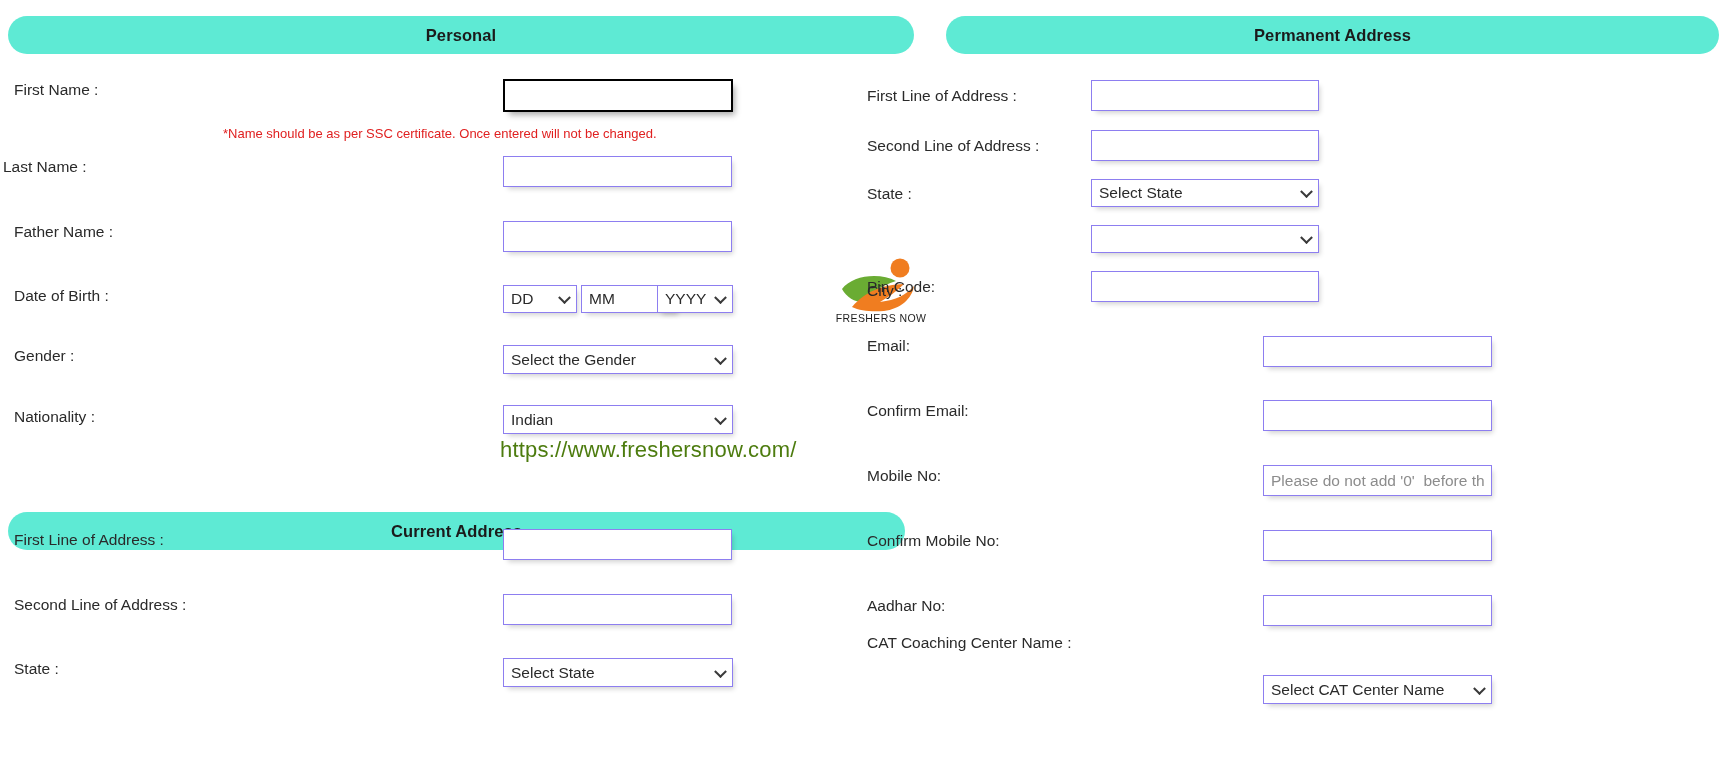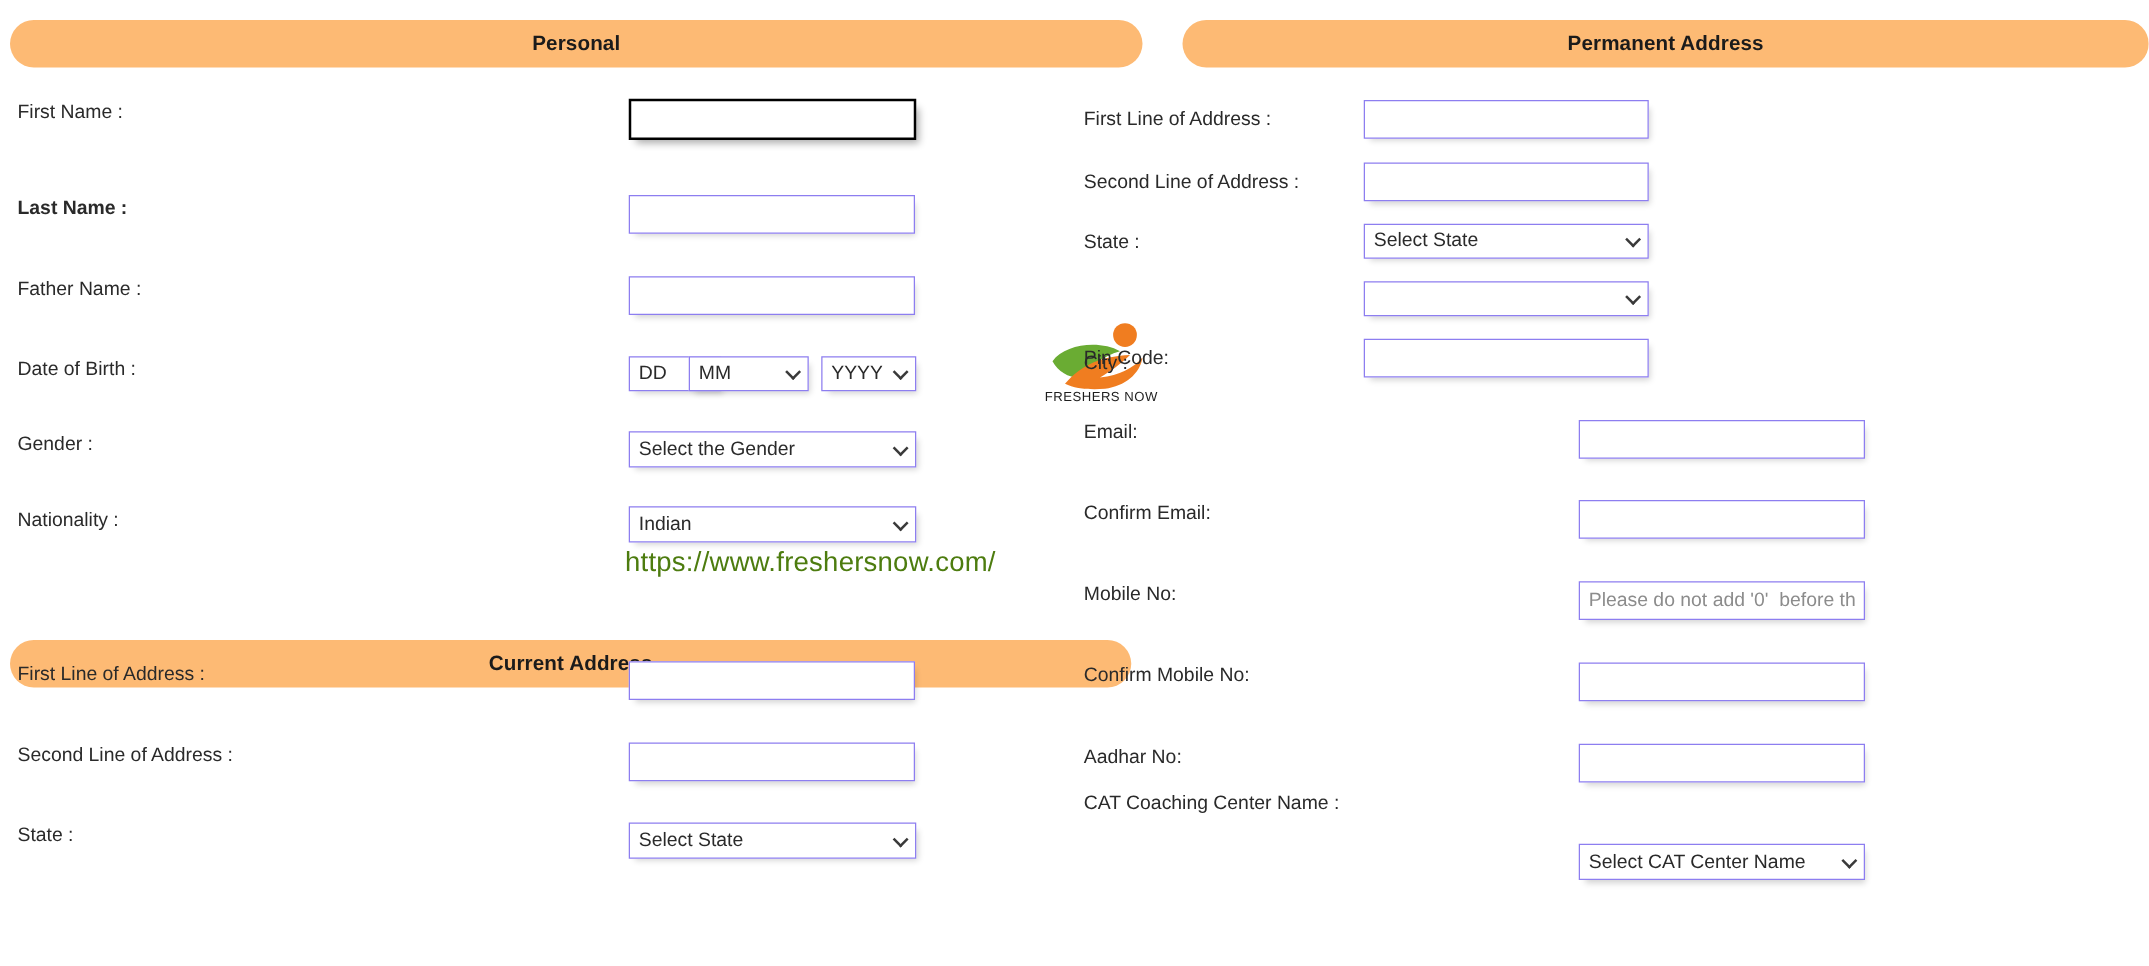"Personal" .sec-header { background: #fdba74 -> #5eead4 }
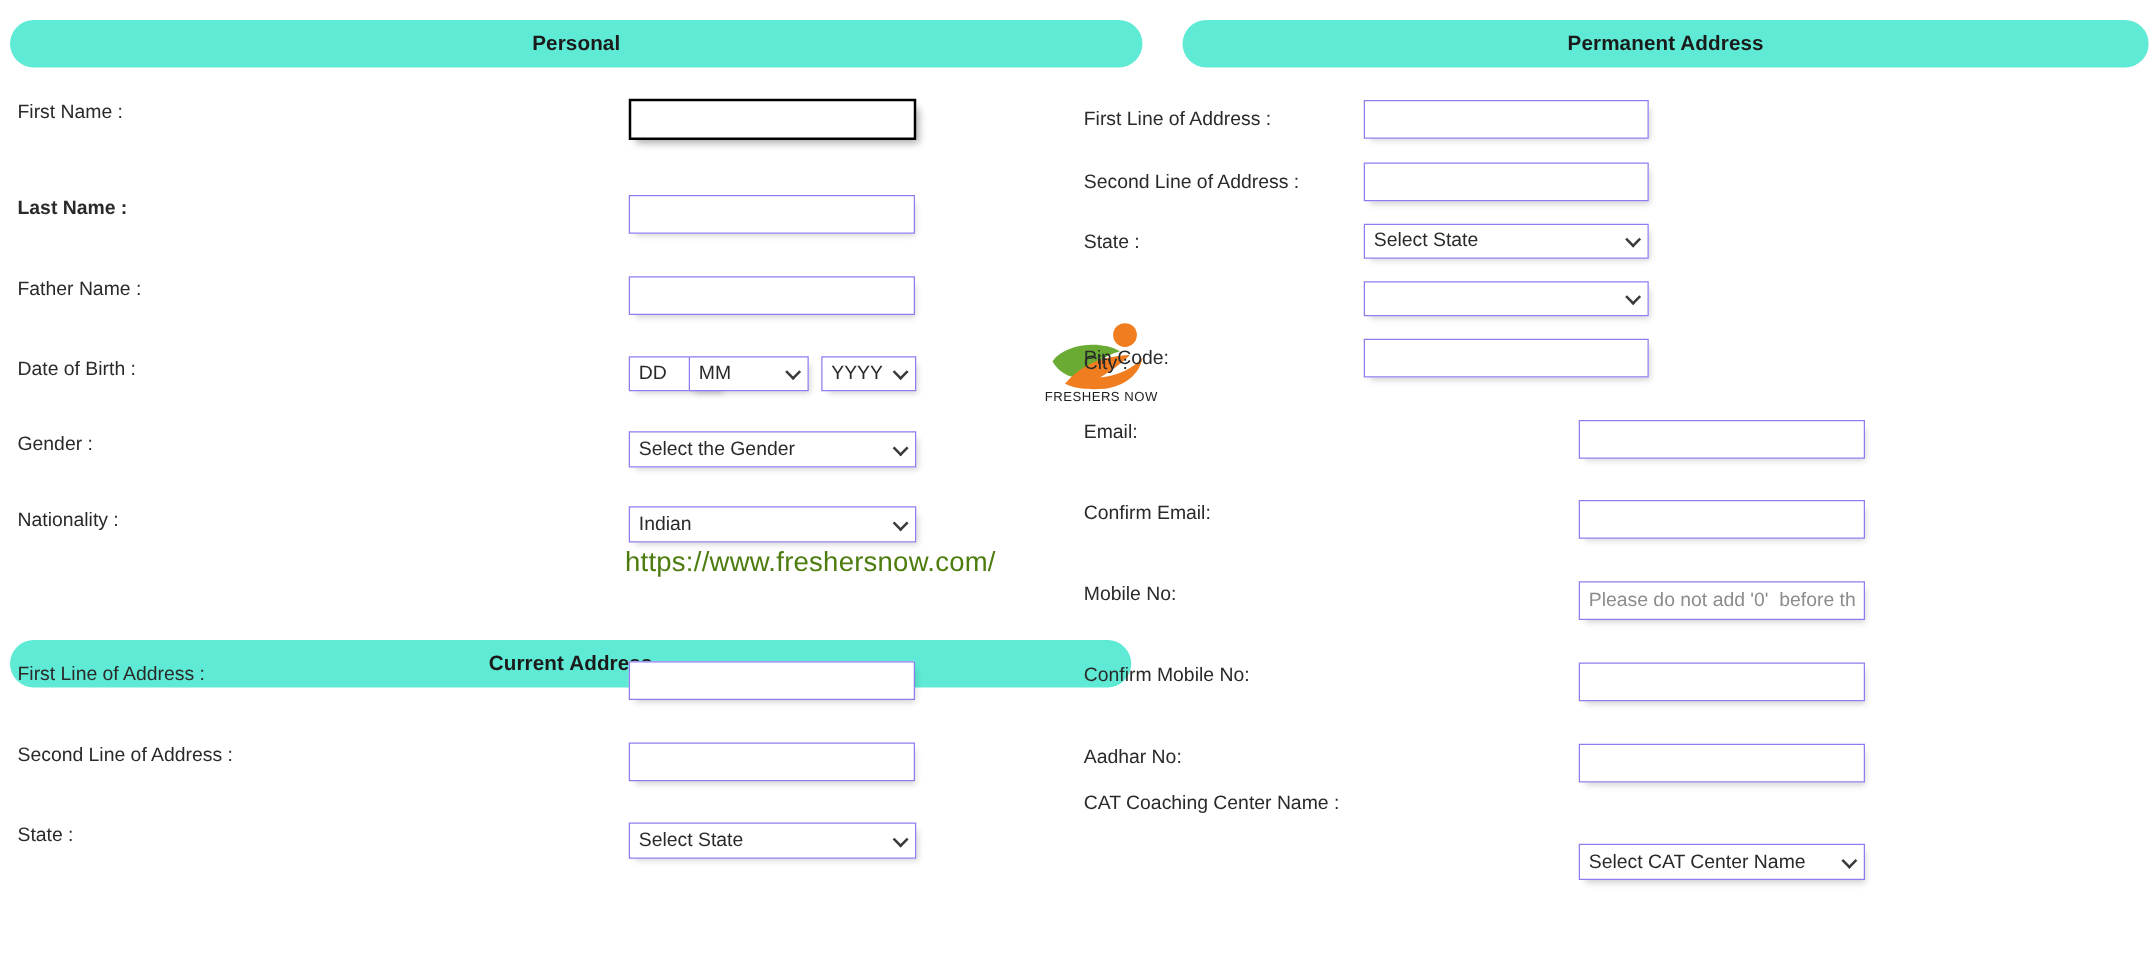"*Name should be as per" div.note { html: none -> <div>*Name should be as per SSC certificate. Once entered will not be changed.</div> }
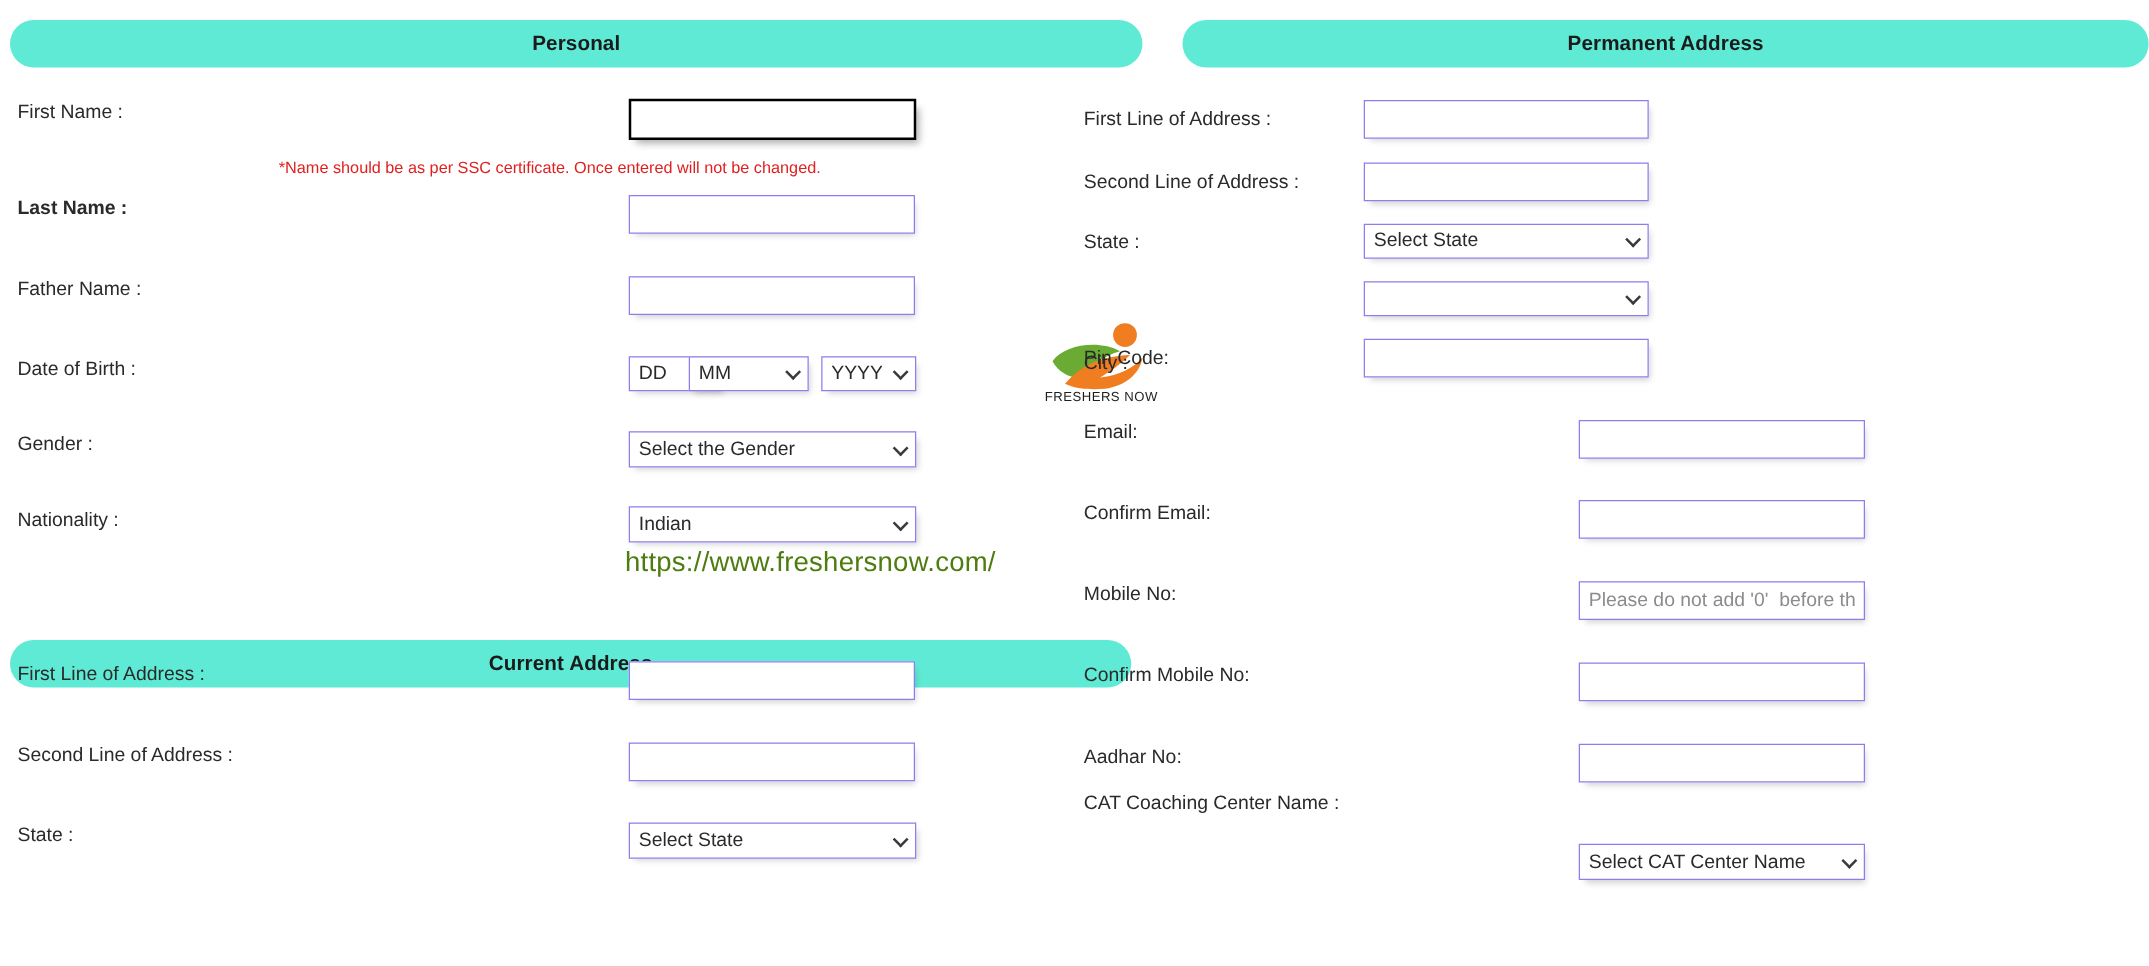"Last Name :" div.lbl { font-weight: bold -> none; left: 14px -> 3px }
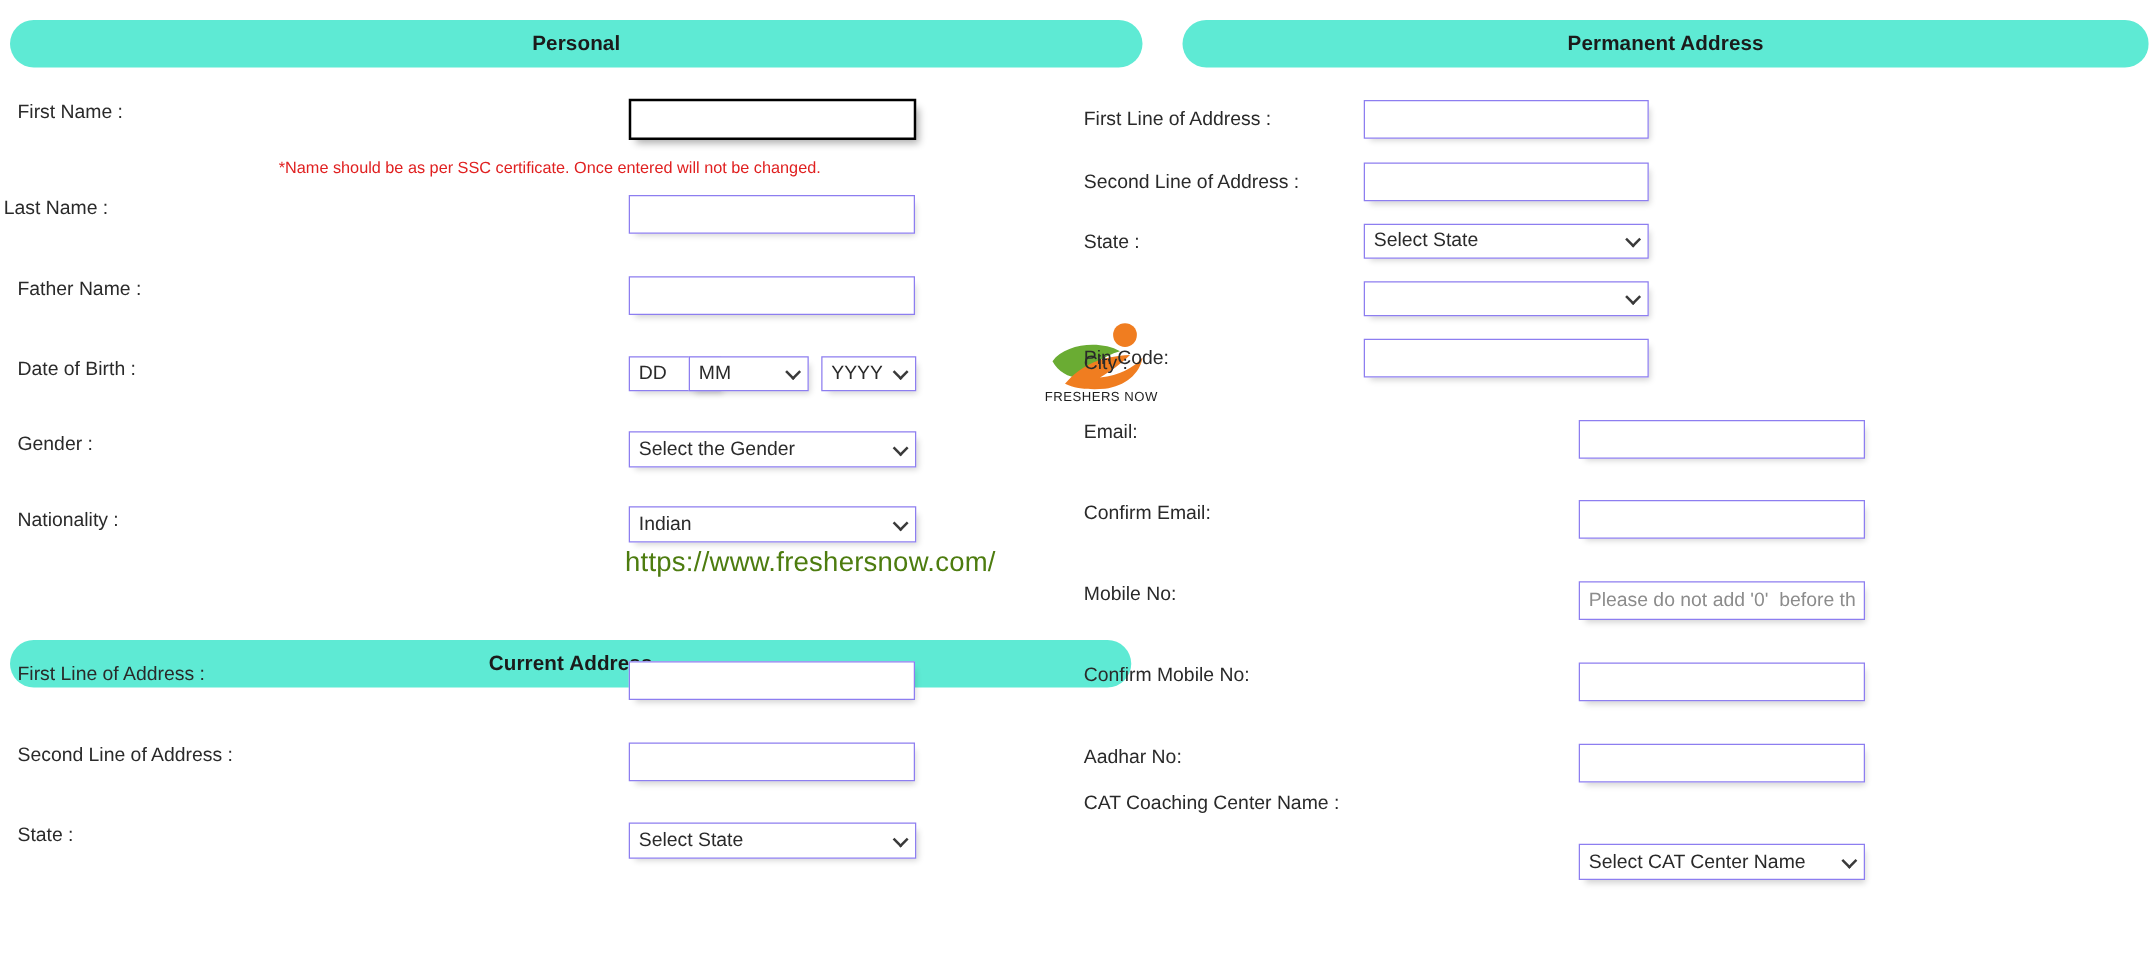"MM" div.sel { left: 551px -> 581px }
